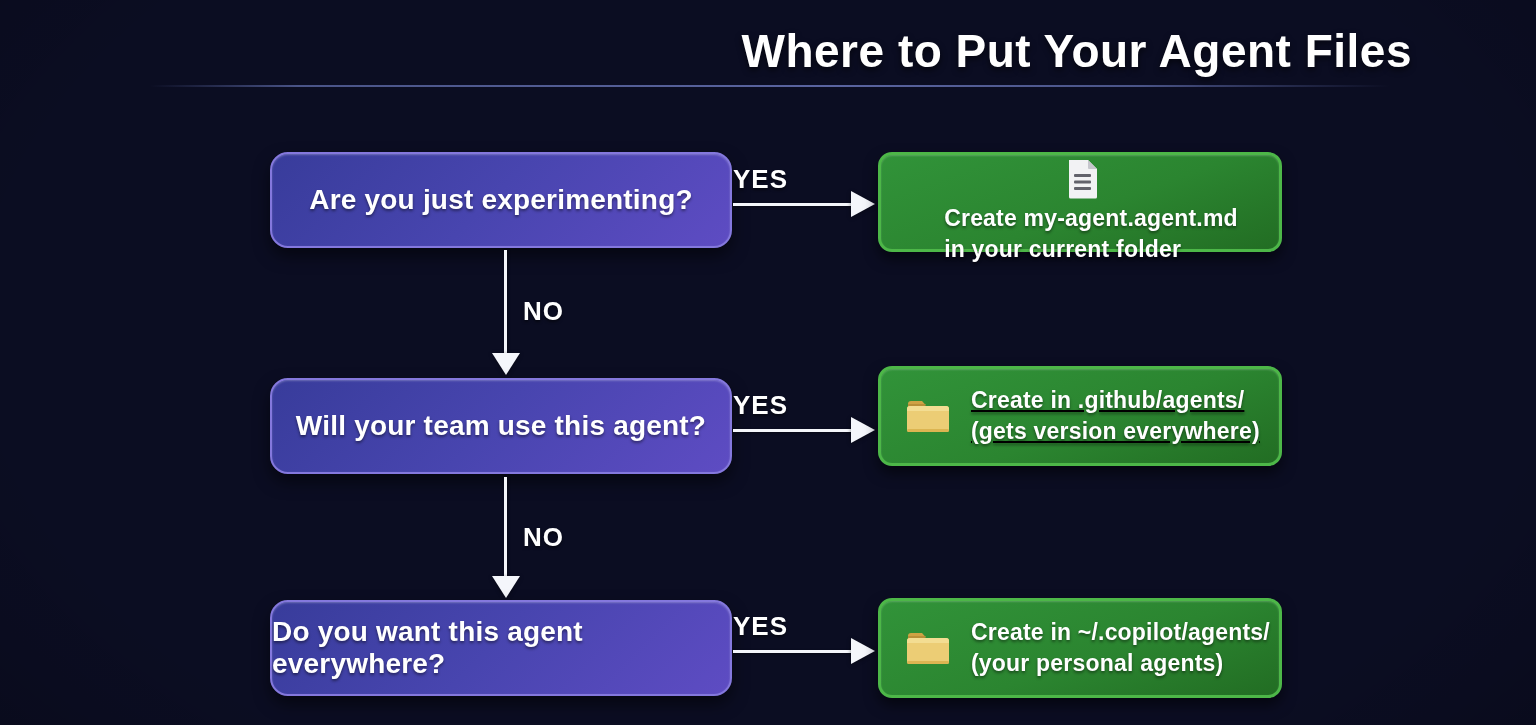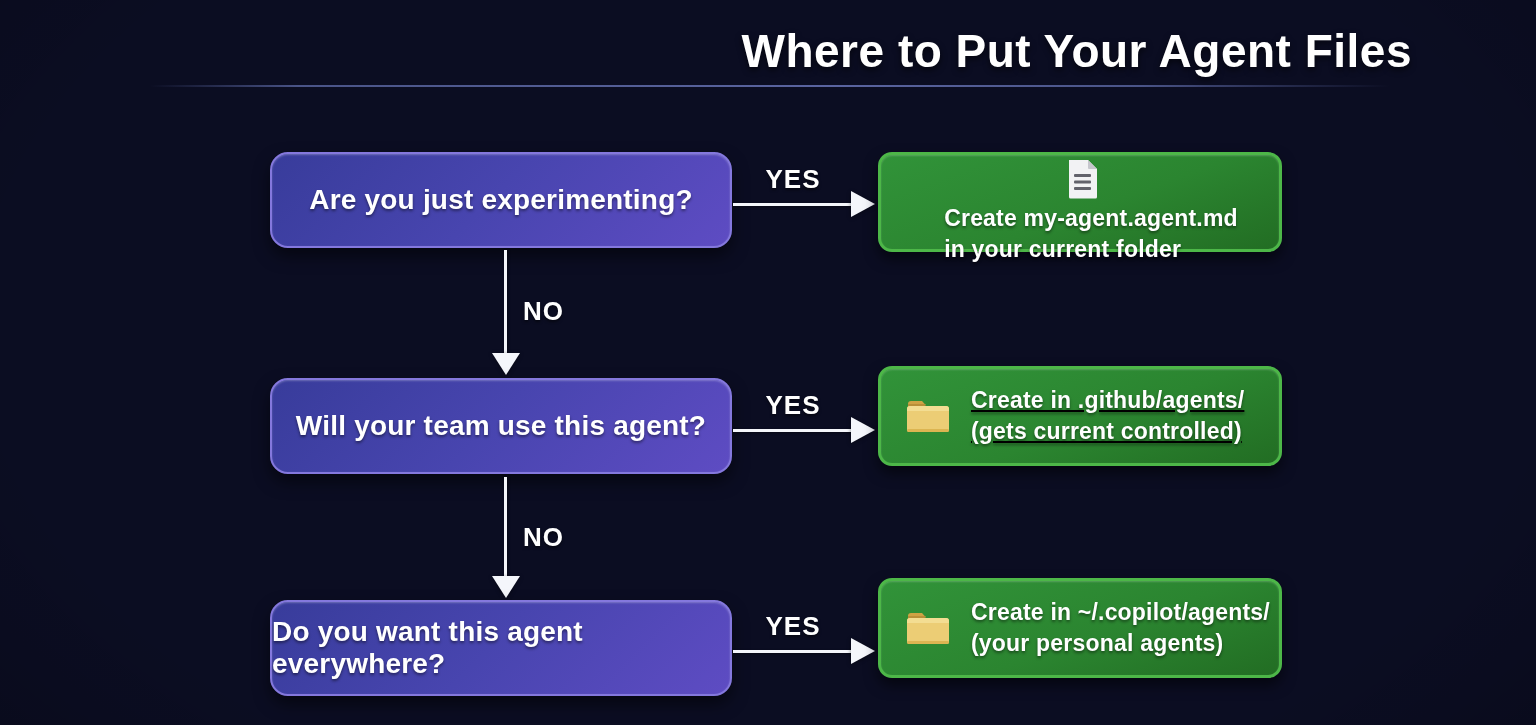"YES" .yes-label { text-align: center -> left }
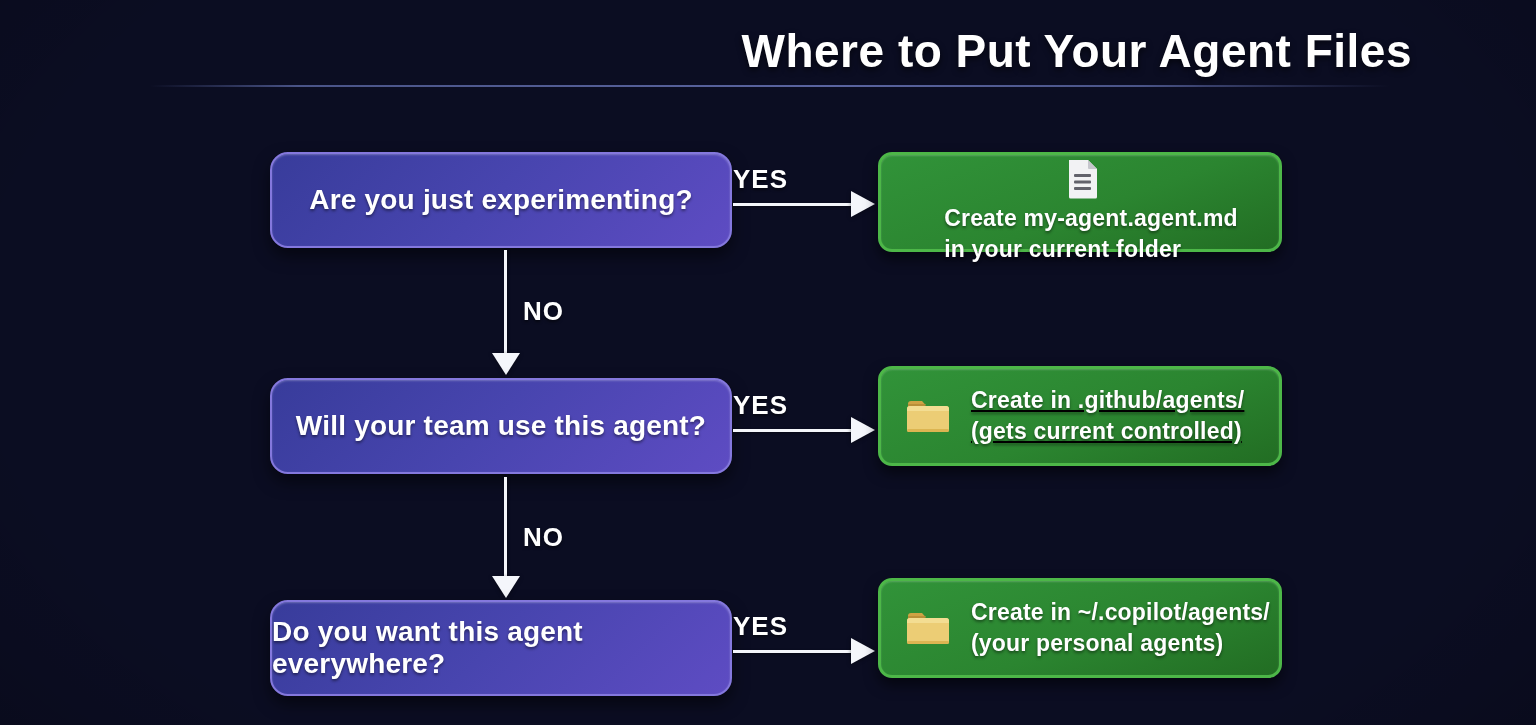"(gets current controlled)" span.aline { text: current controlled -> version everywhere }
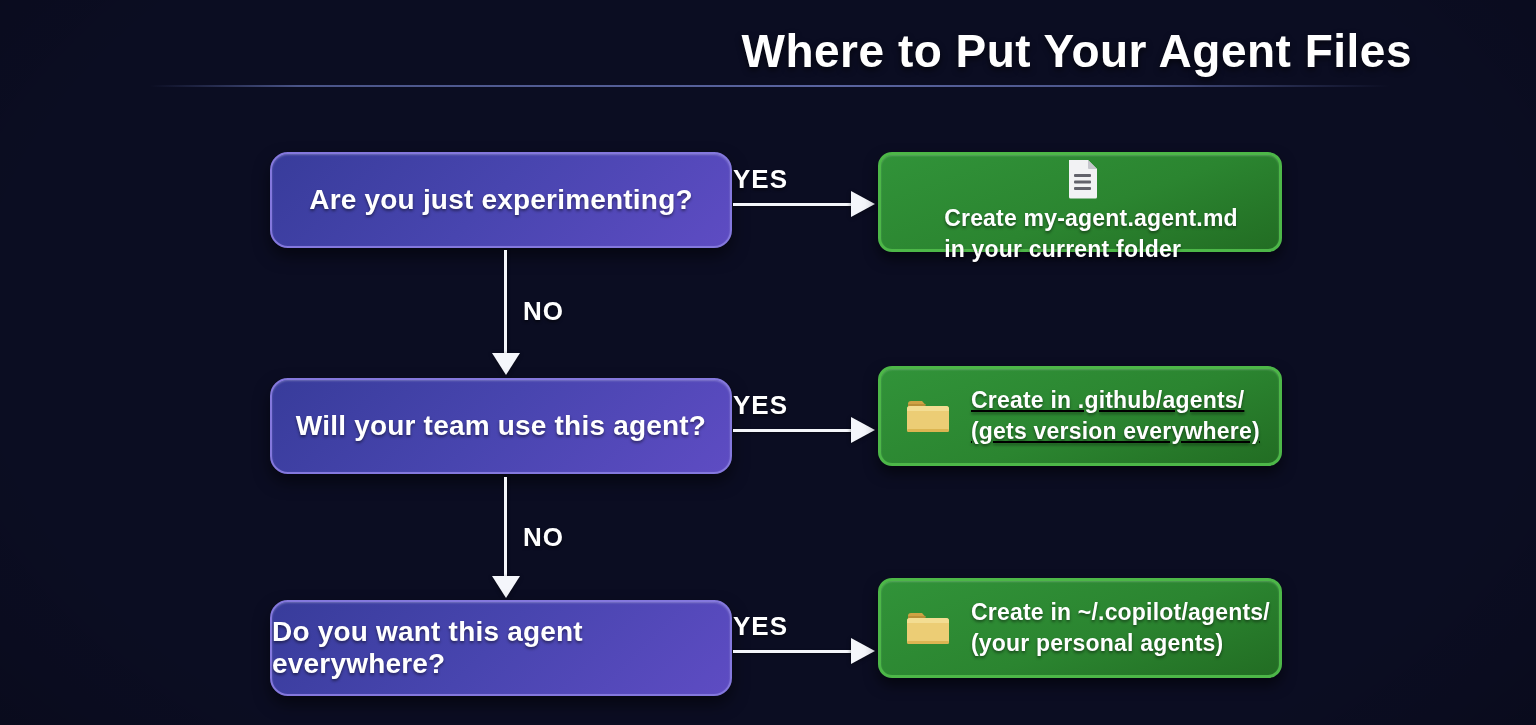"Create in ~/.copilot/agents/" div.abox { top: 578px -> 598px }
